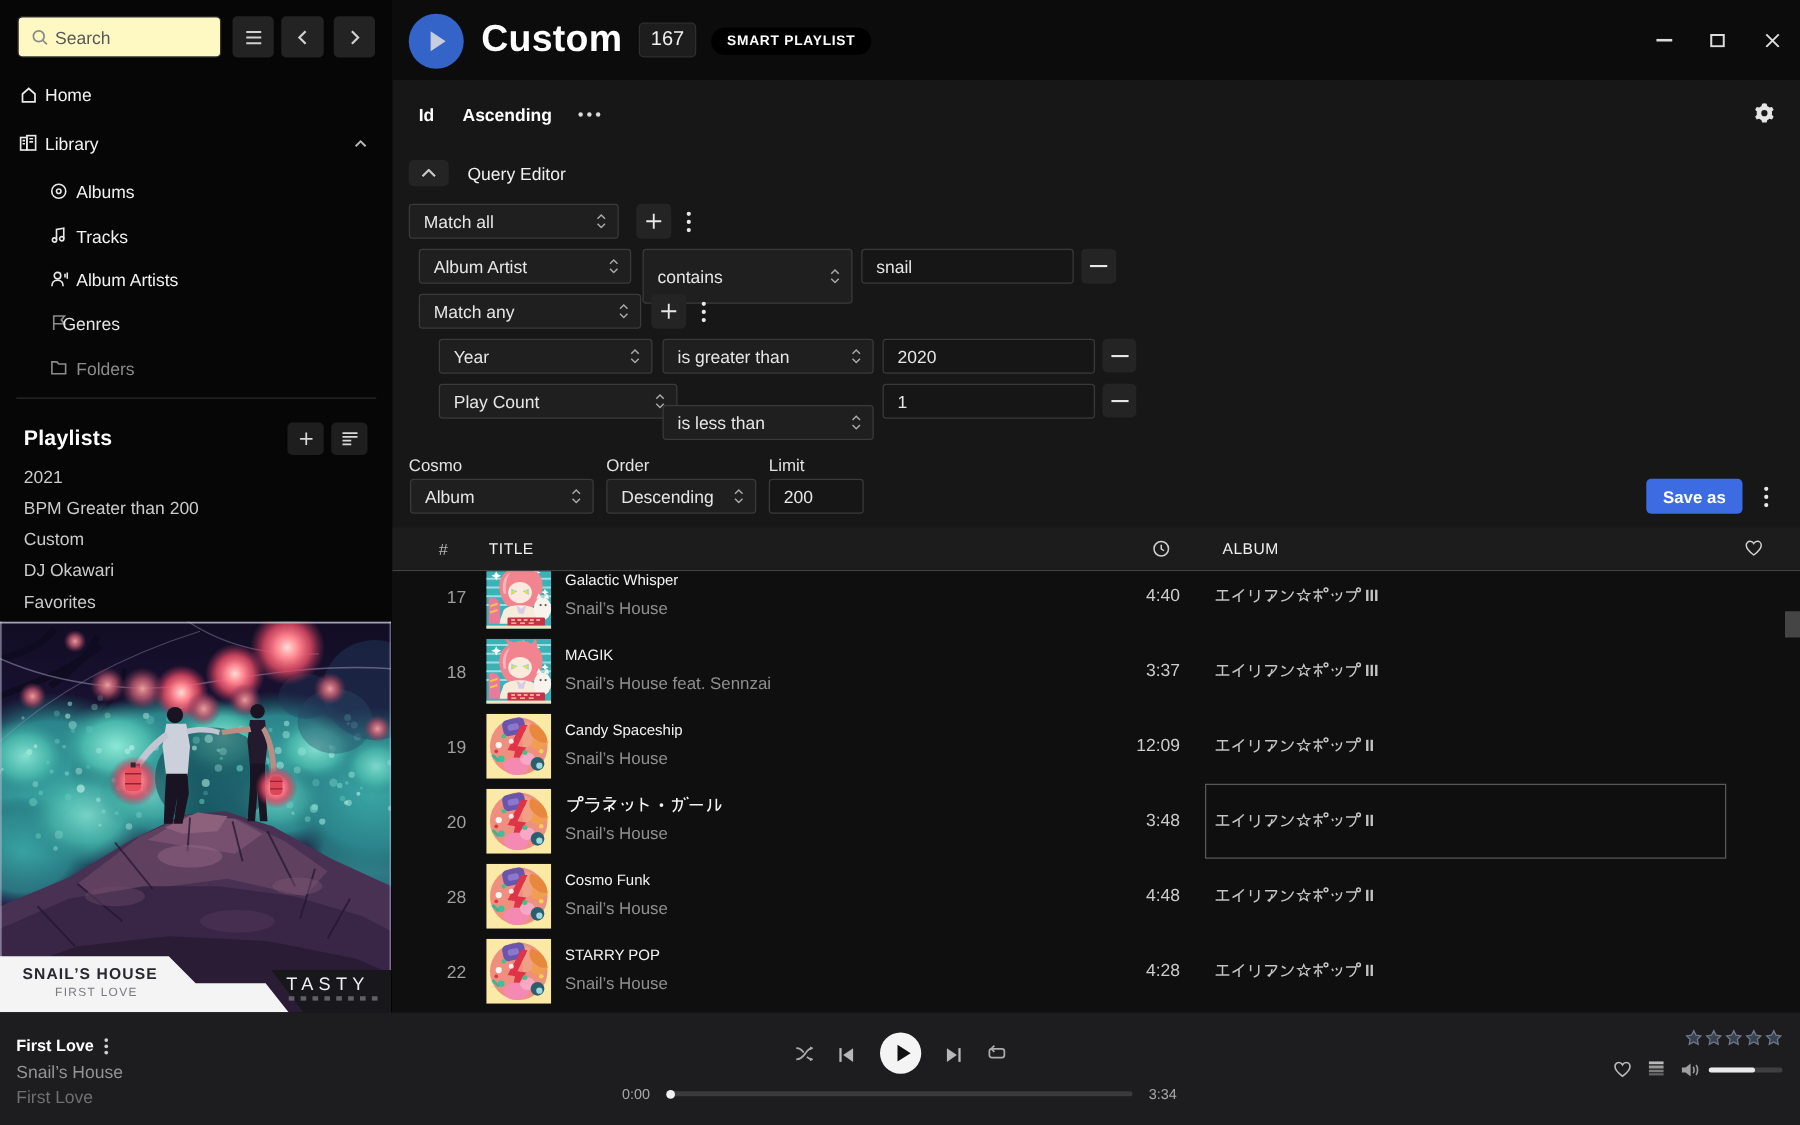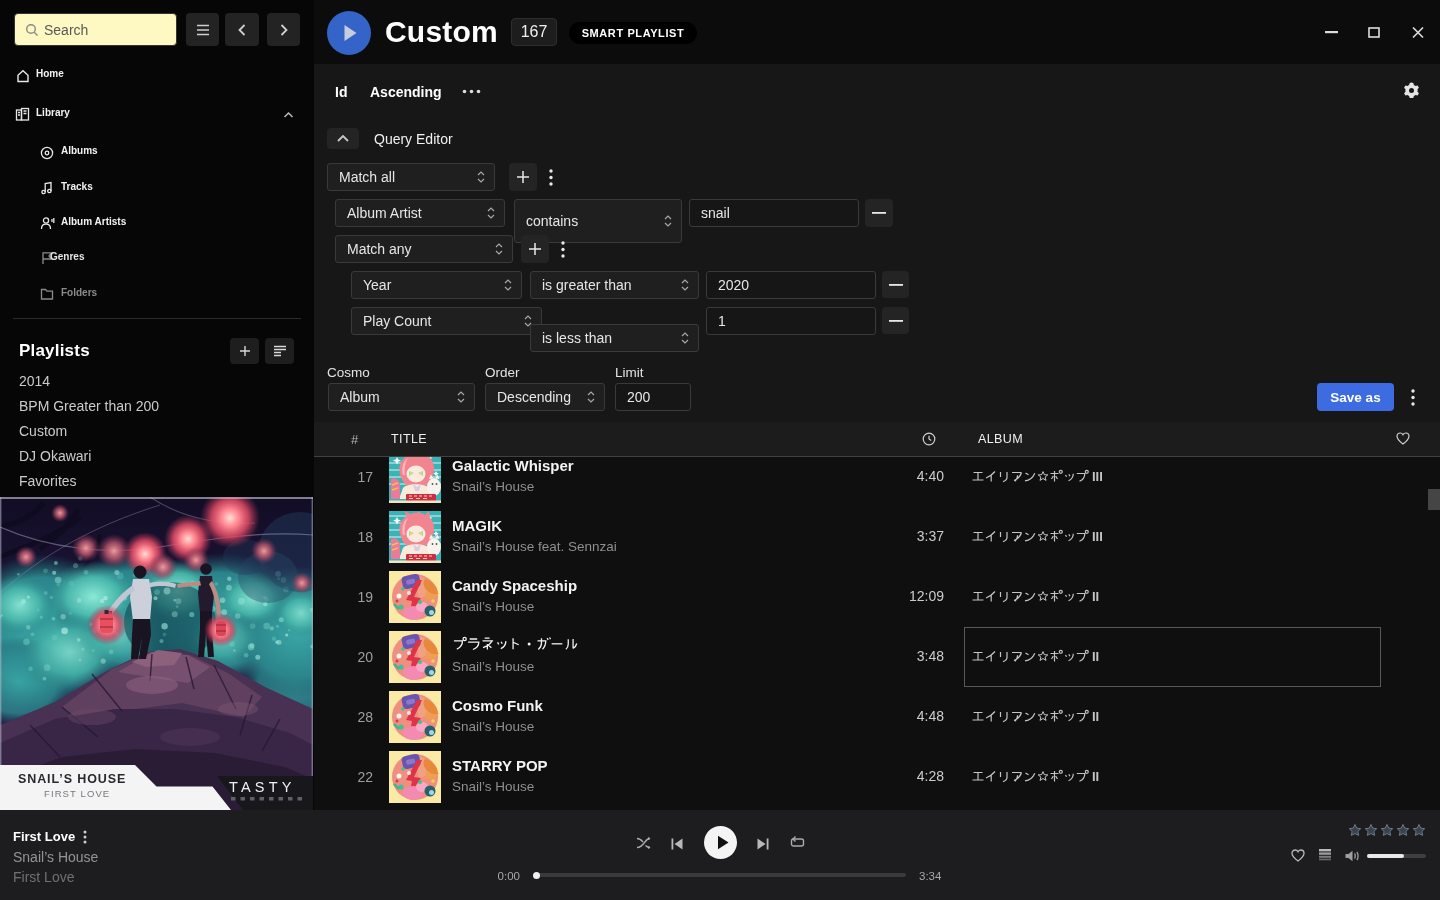"Home" .navtxt { font-size: 10px -> 14px; font-weight: bold -> normal }
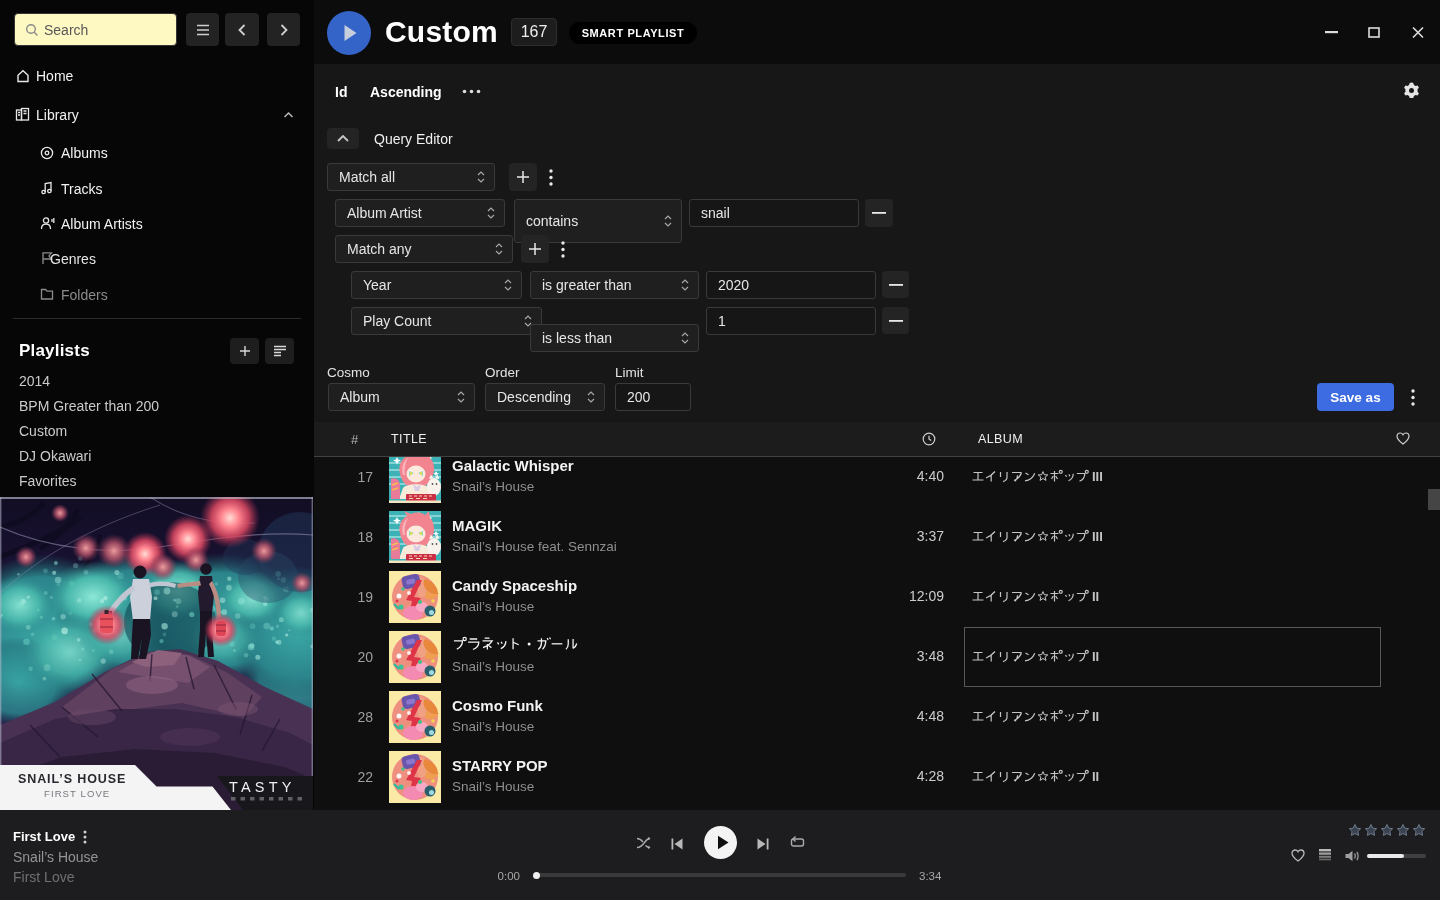"2014" span.abs { text: 2014 -> 2021 }
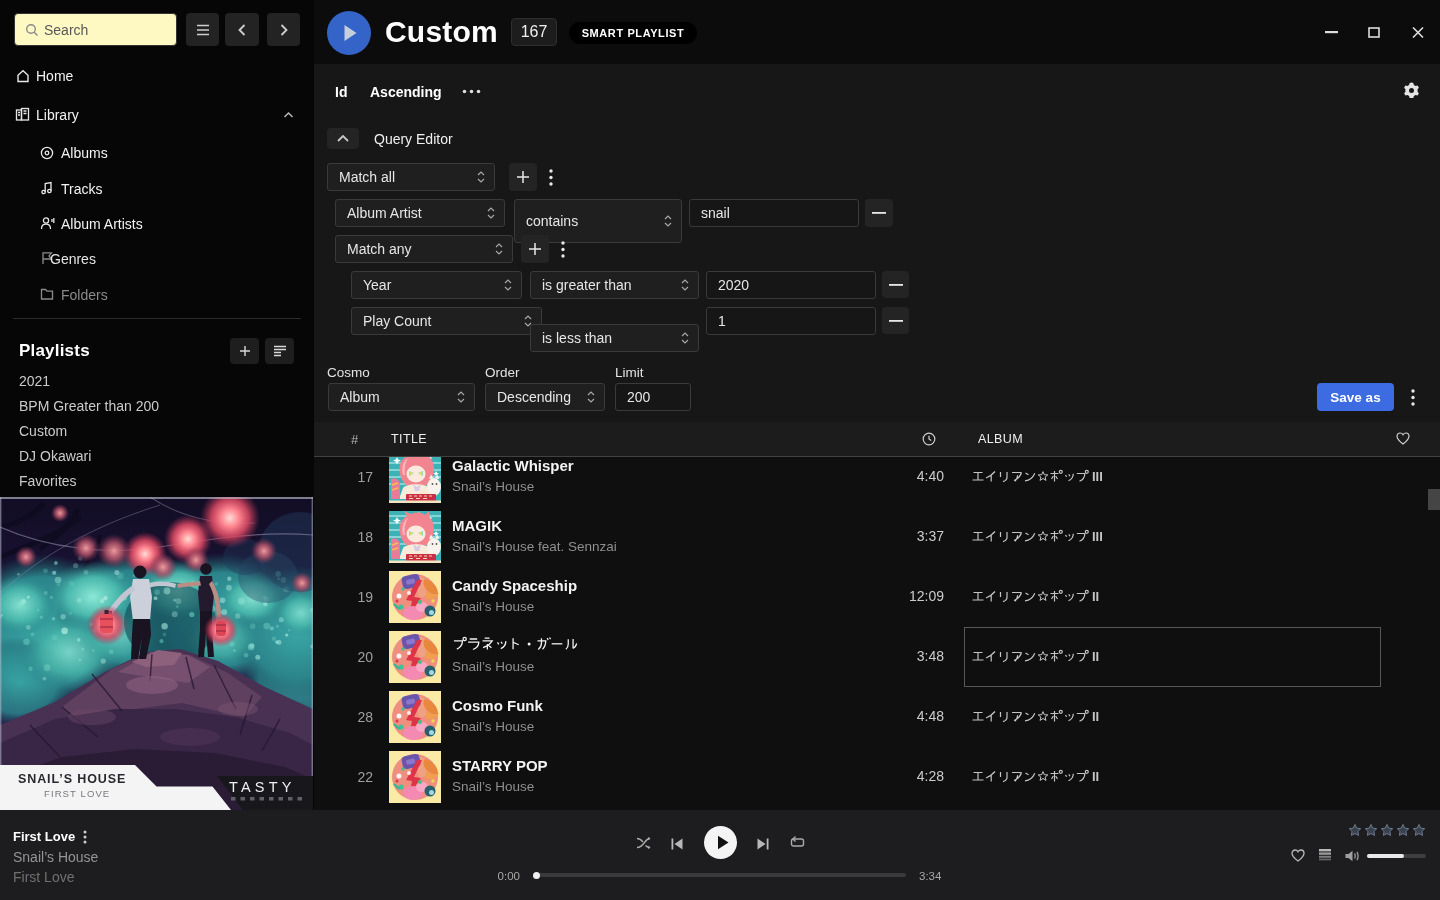"Galactic Whisper" .rtitle { font-size: 15px -> 12px; font-weight: bold -> normal }
